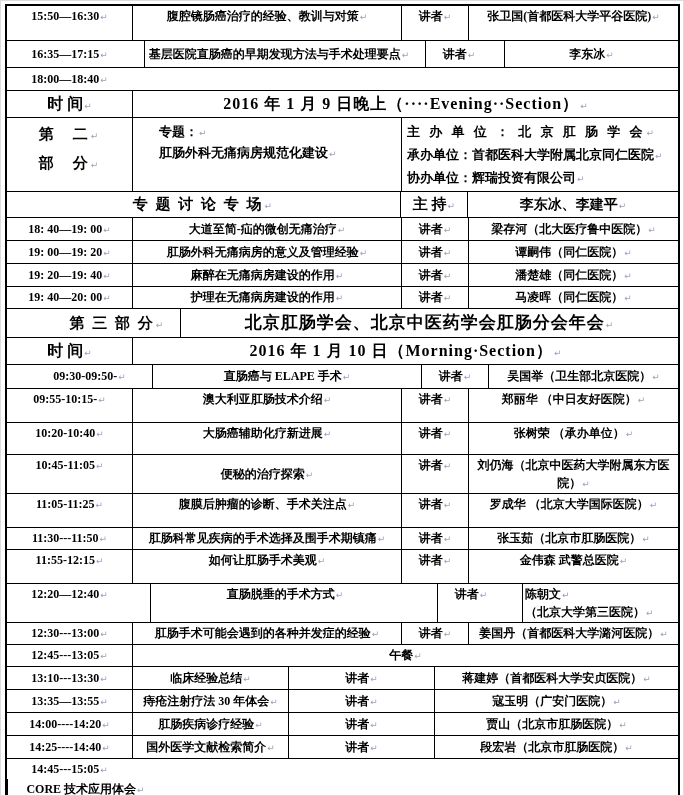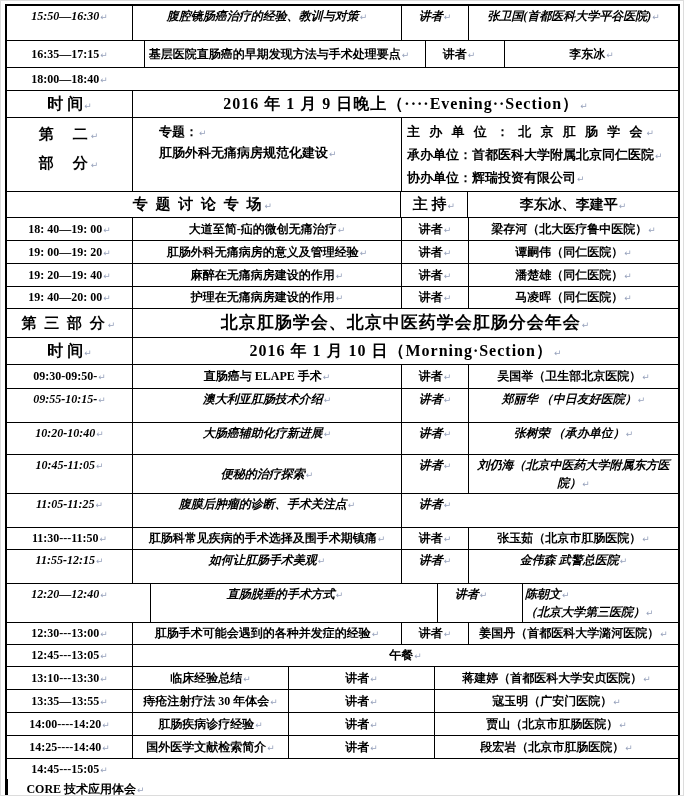"15:50—16:30↵" .va-top .c { font-style: italic -> none }
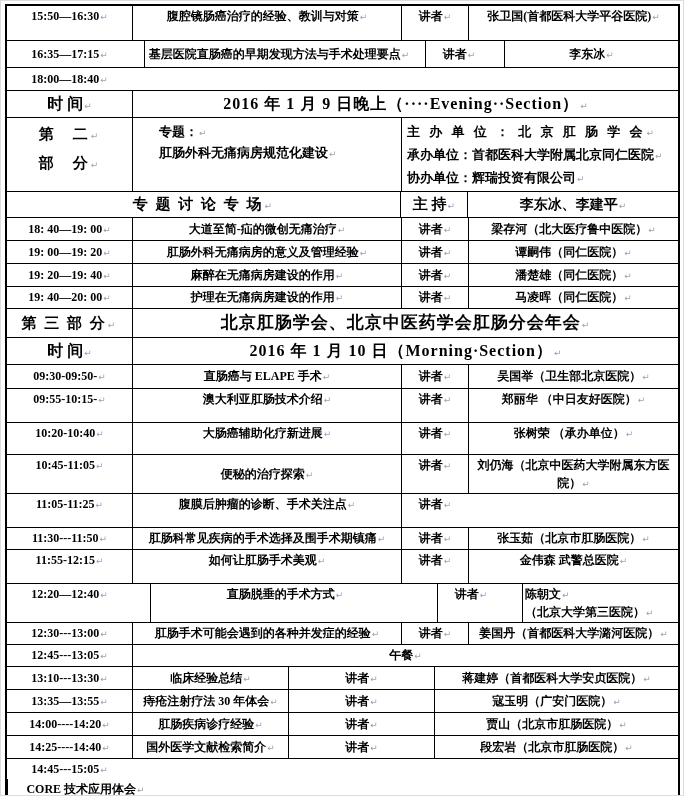"第 三 部 分↵" .section-title .label-cell { margin-left: none -> 48px }
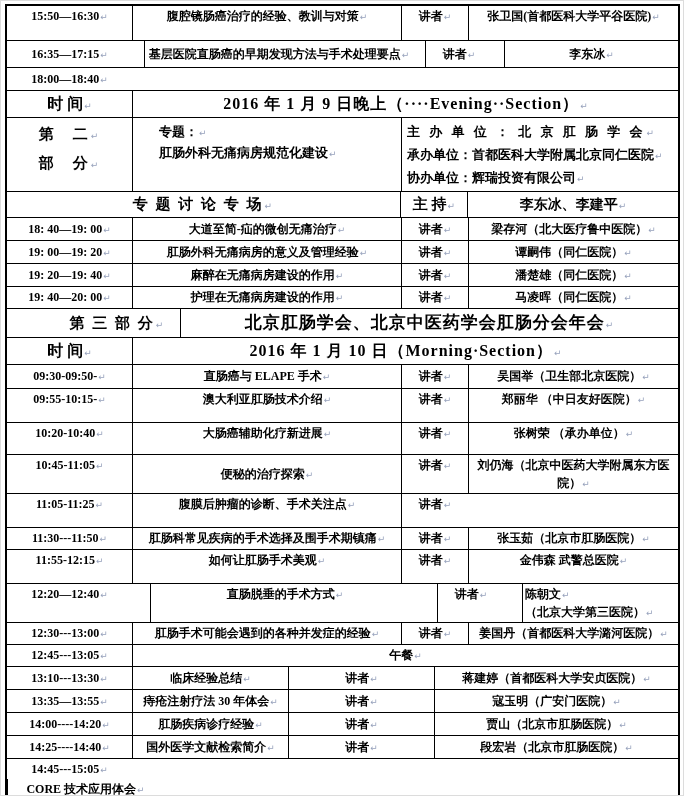"09:30-09:50-↵" div.row { padding-left: none -> 20px }
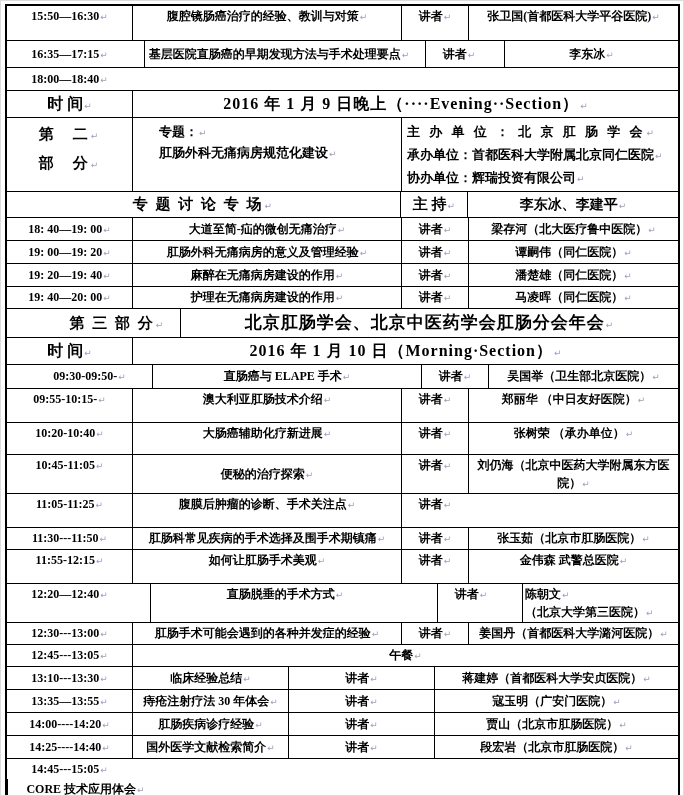"罗成华 （北京大学国际医院）↵" div.c { html: none -> <div> <span><span>罗成华 （北京大学国际医院）</span><span>↵</span></span> </div> }
